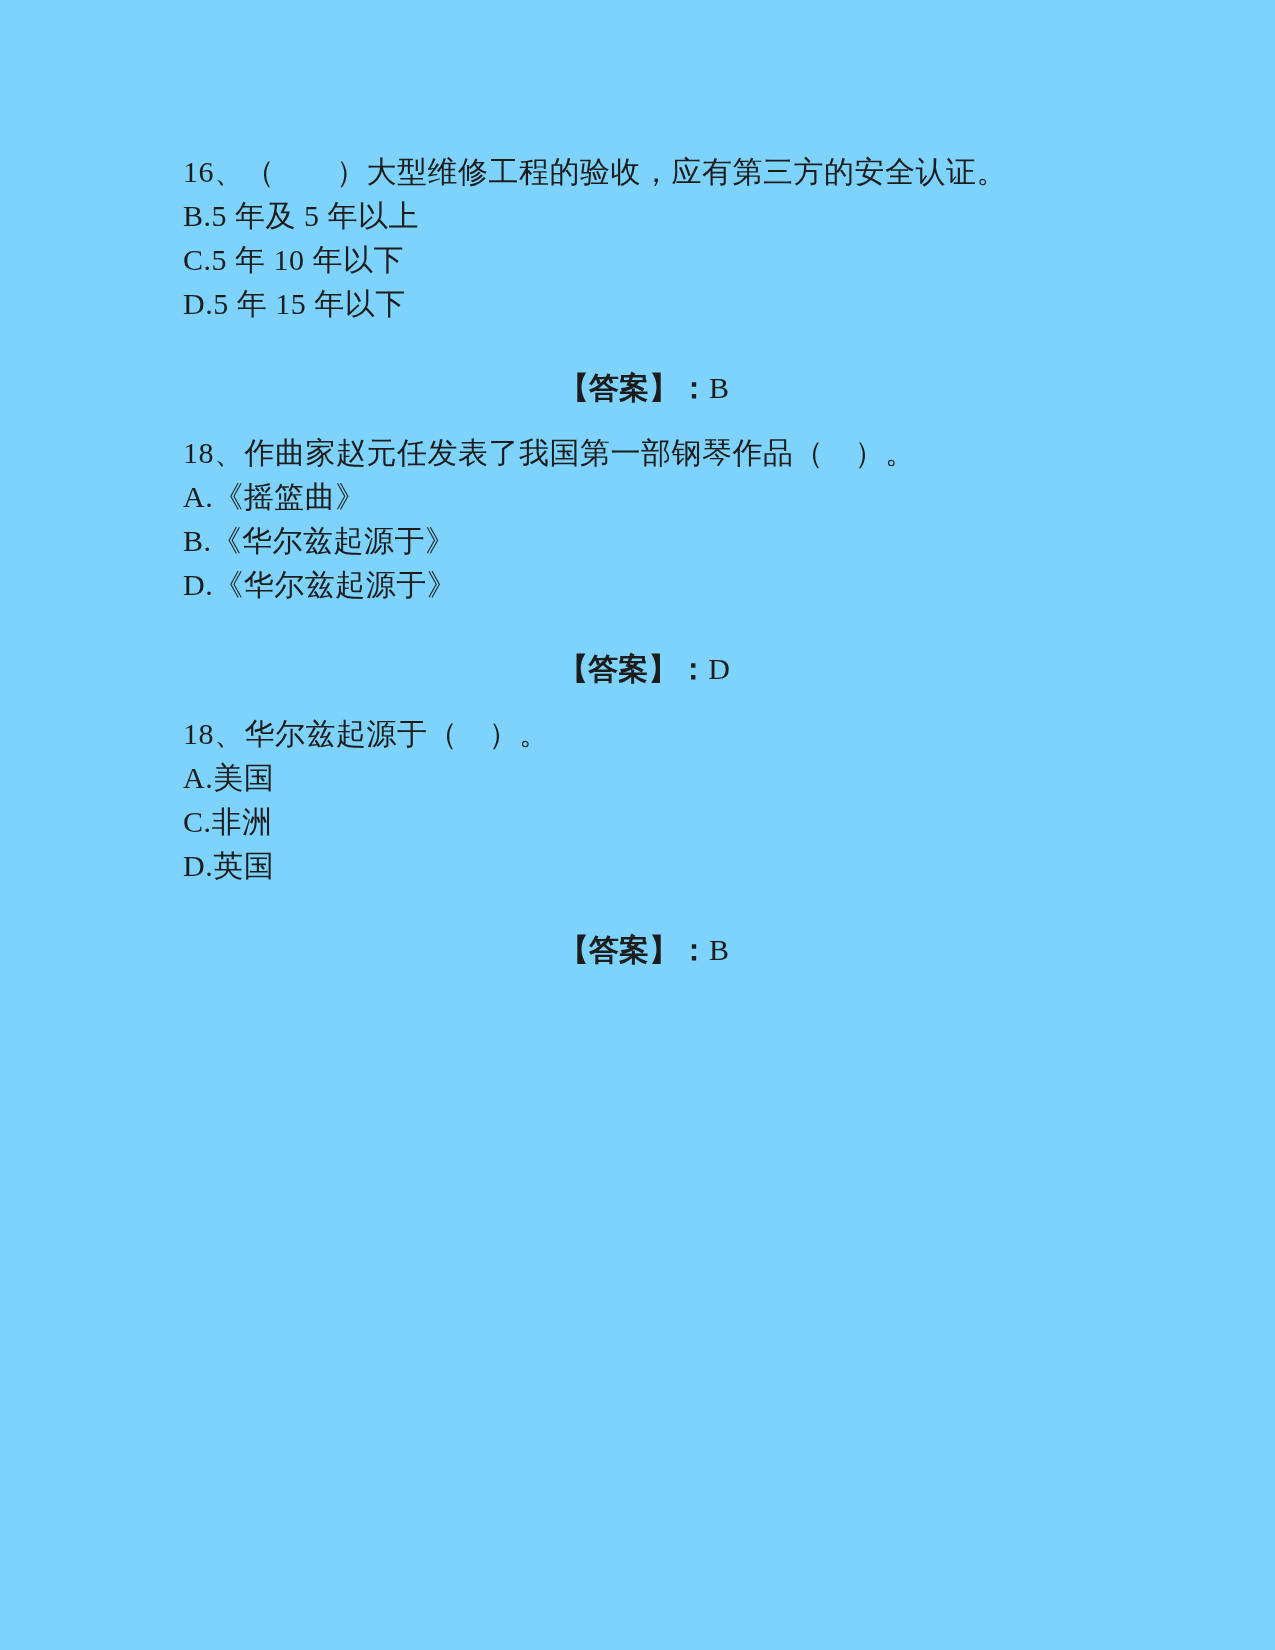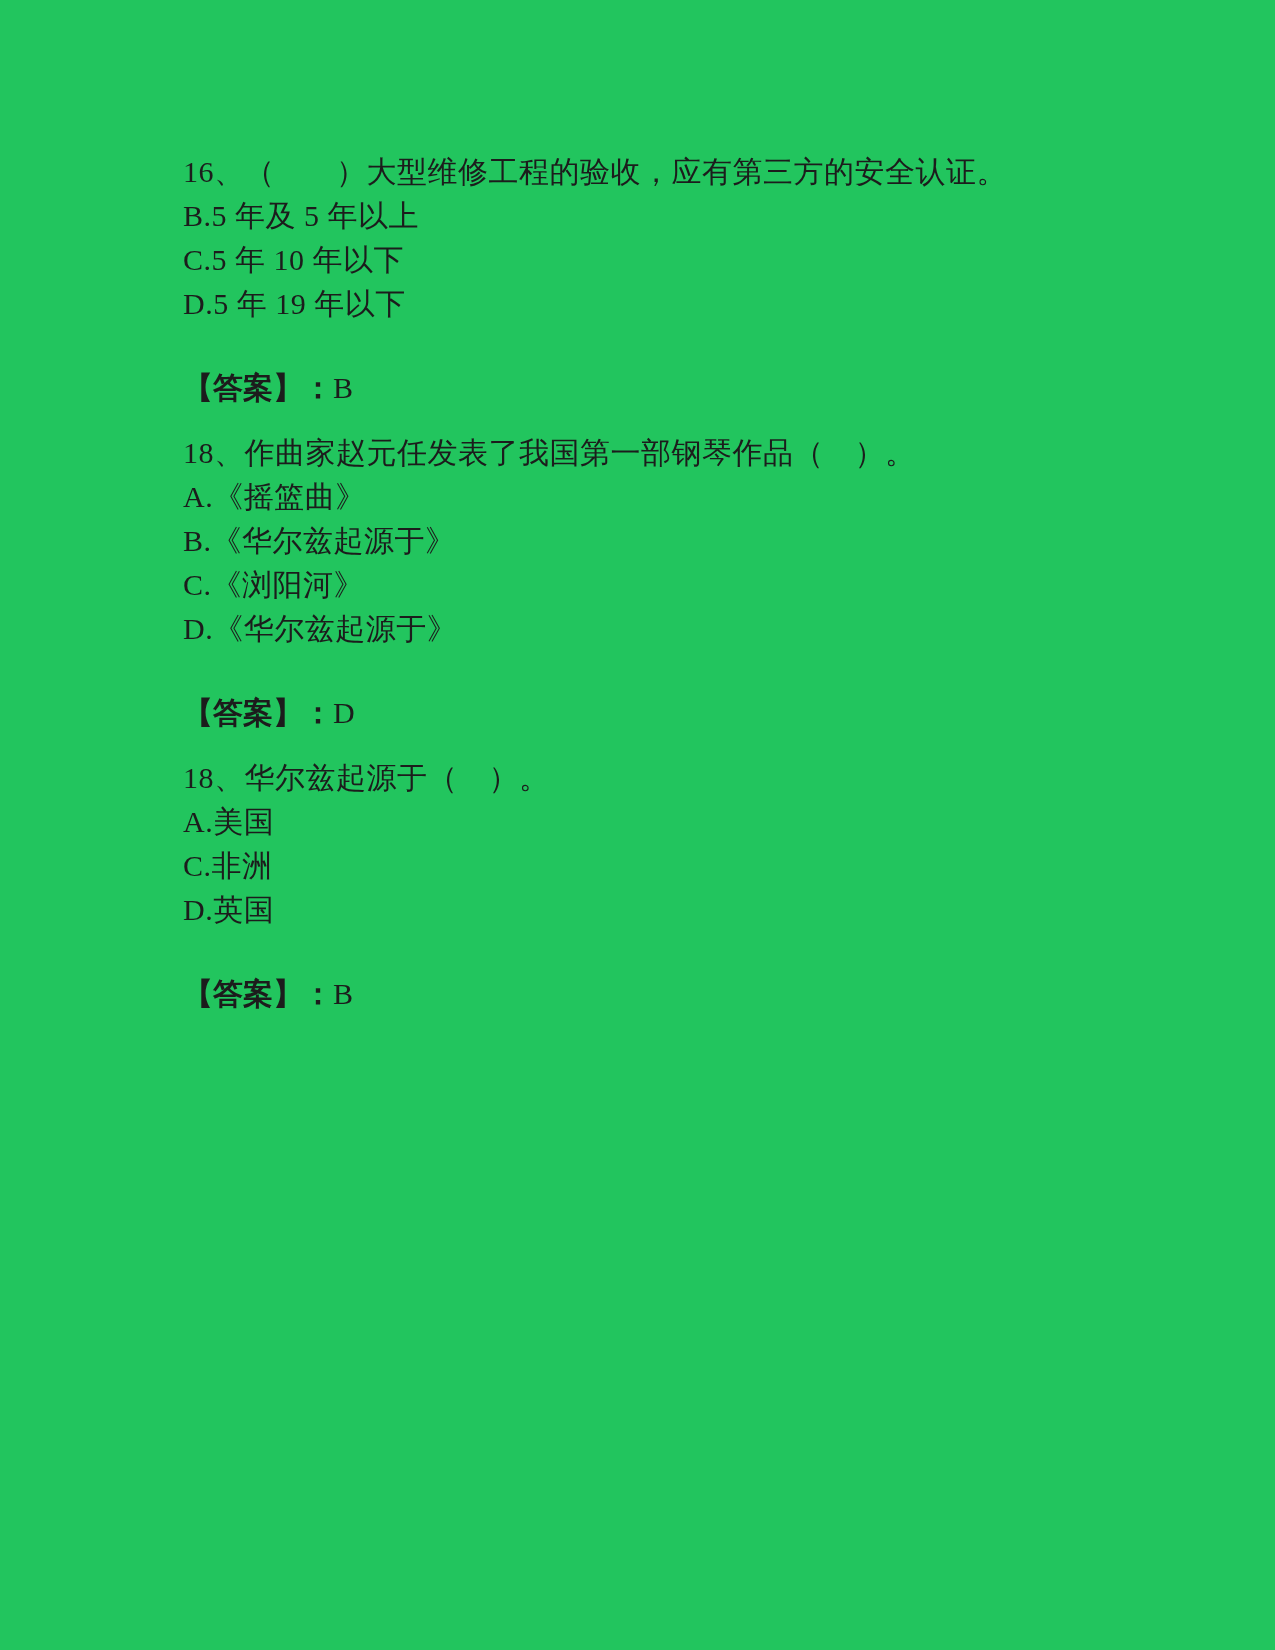"16、（ ）大型维修工程的验收，应有第三方的安全认证。" .page { background: #22c55e -> #7dd3fc }
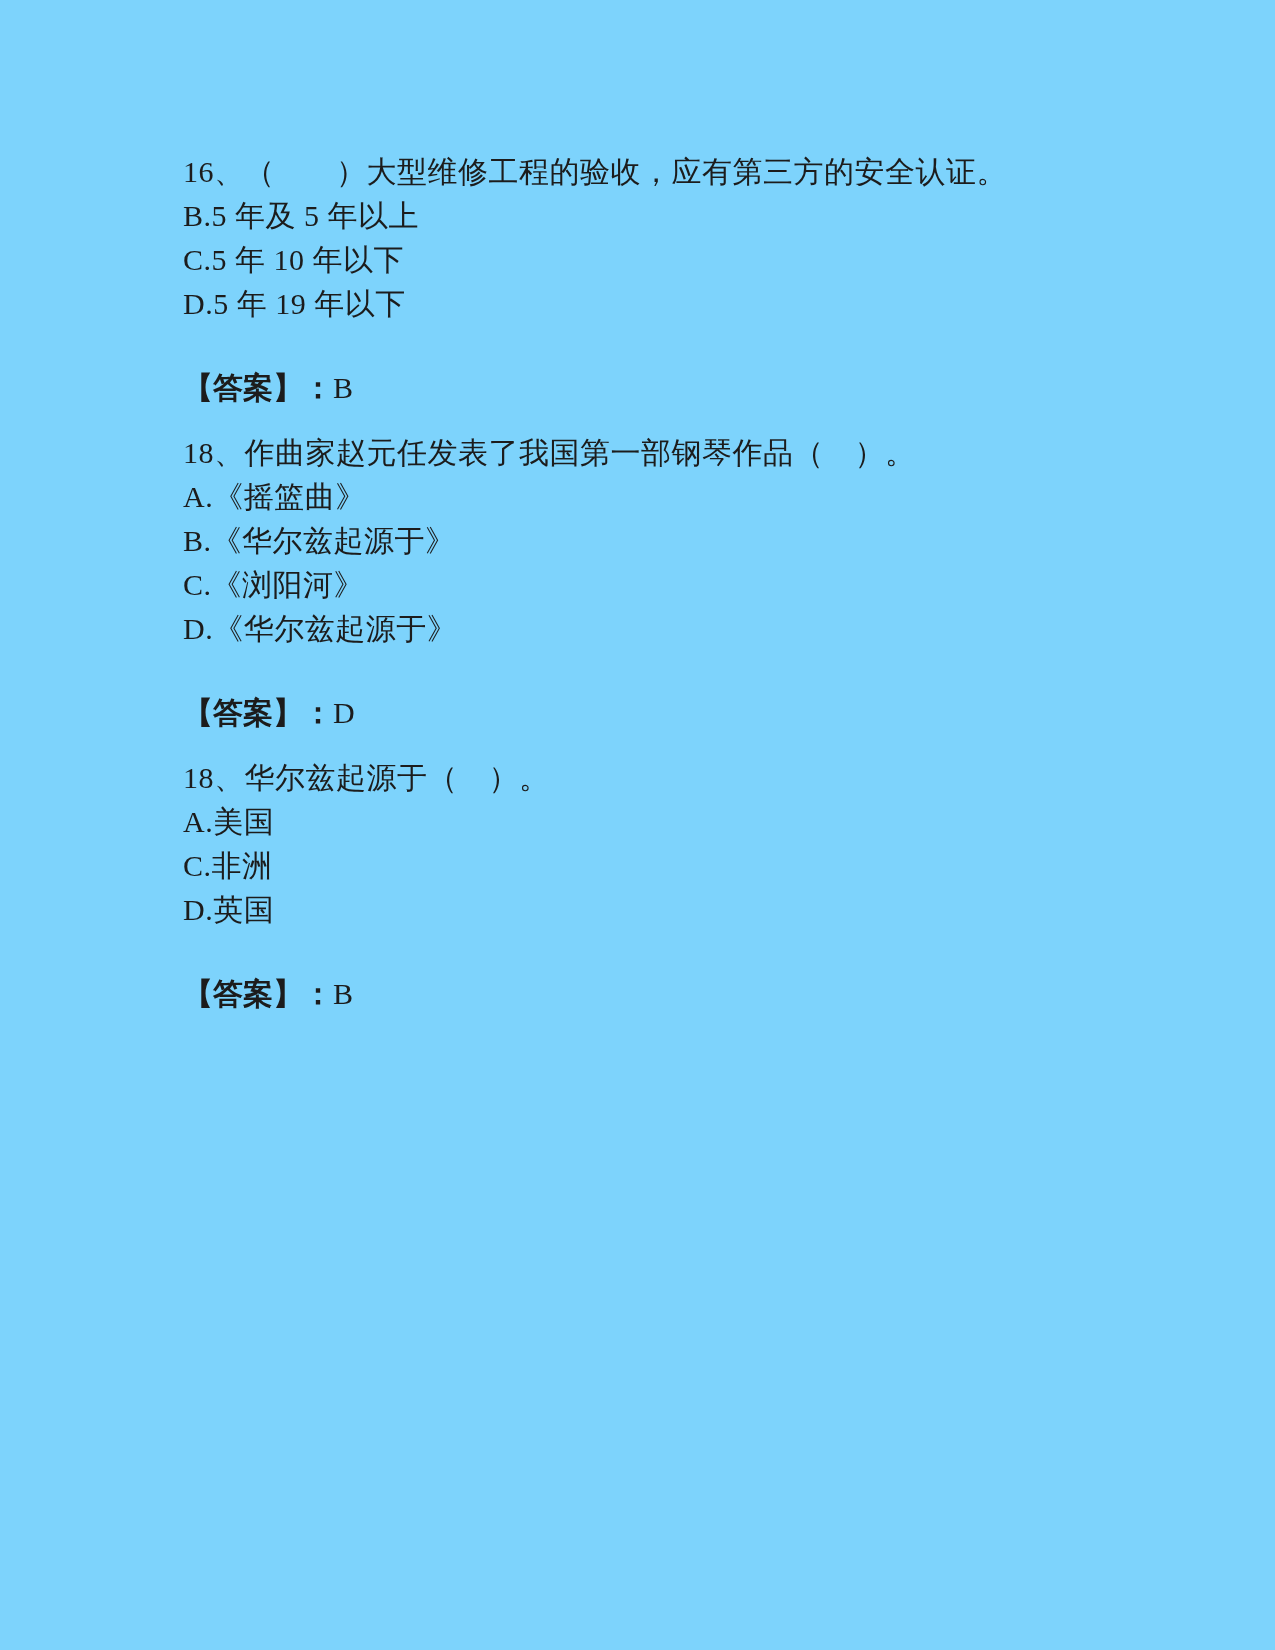"D.5 年 19 年以下" li { text: 19 -> 15 }
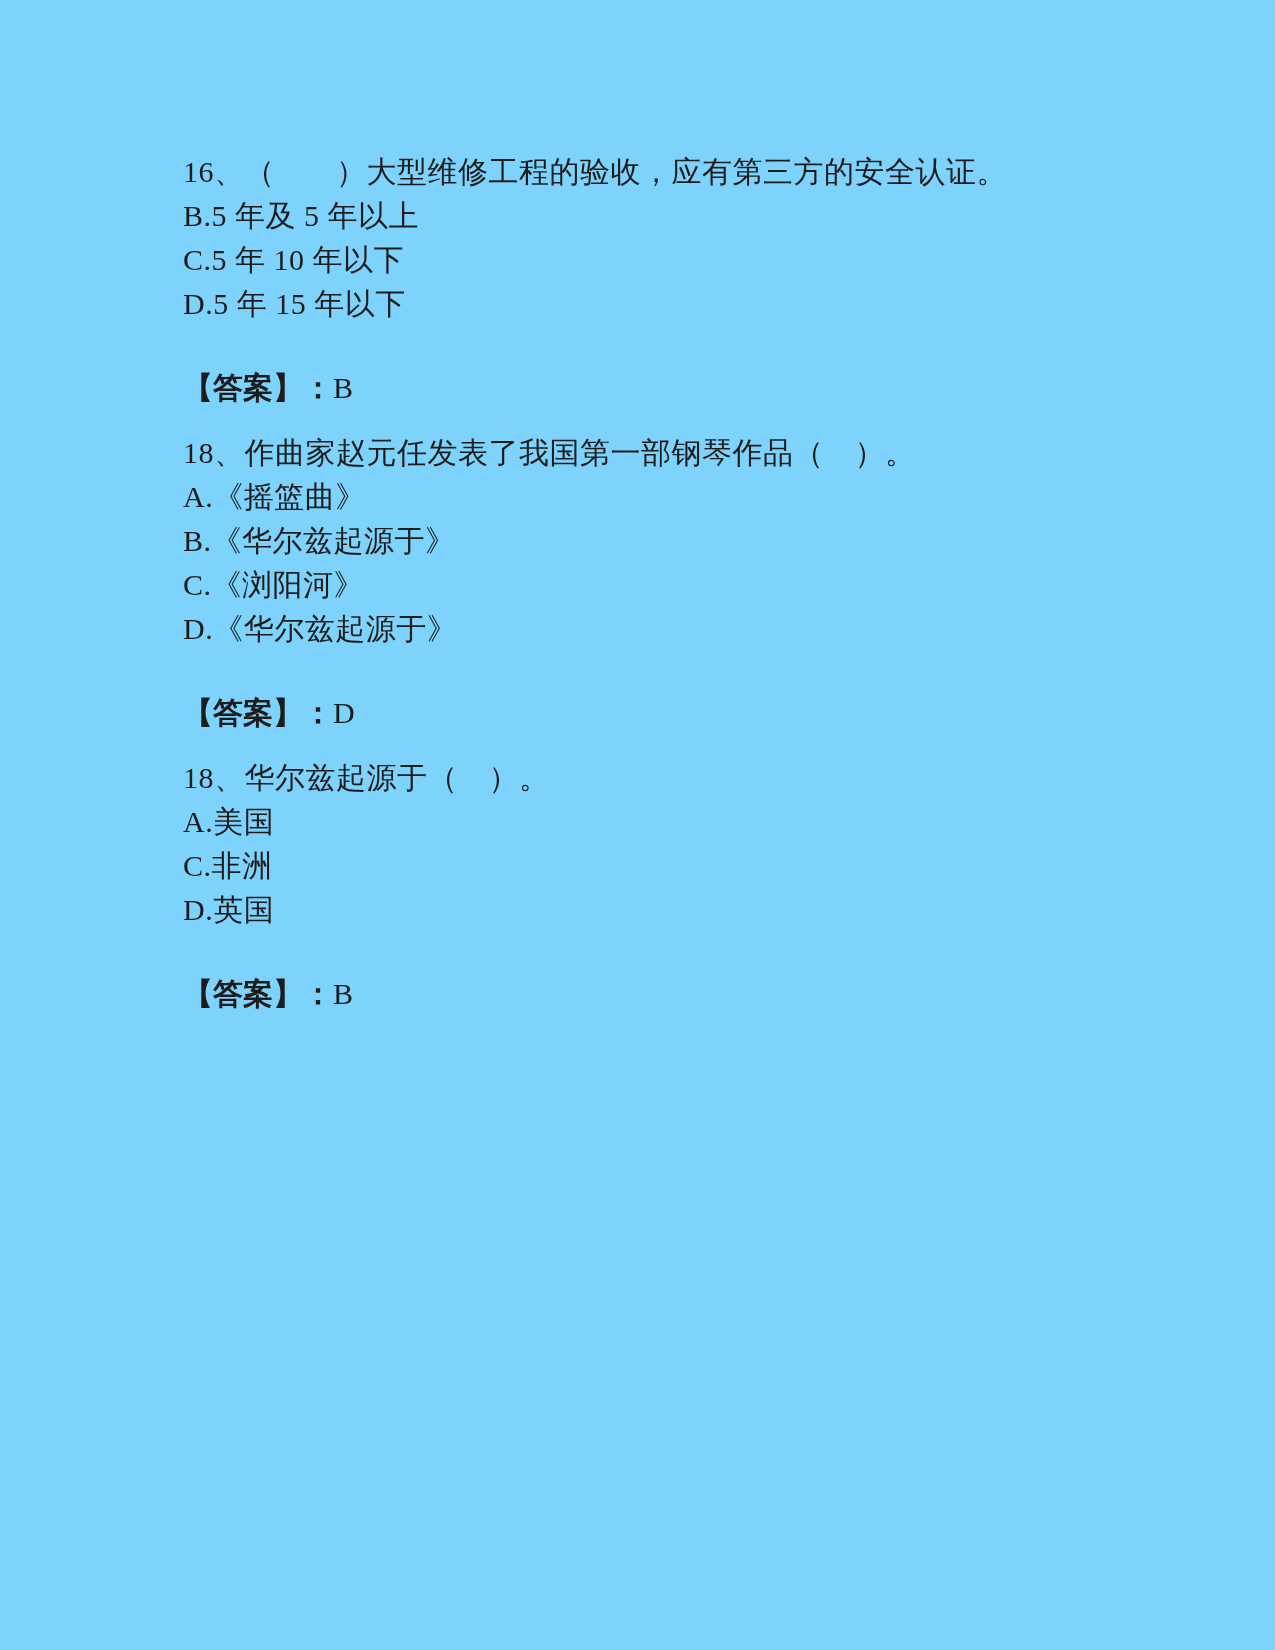"【答案】：B" .answer-row { text-align: none -> center }
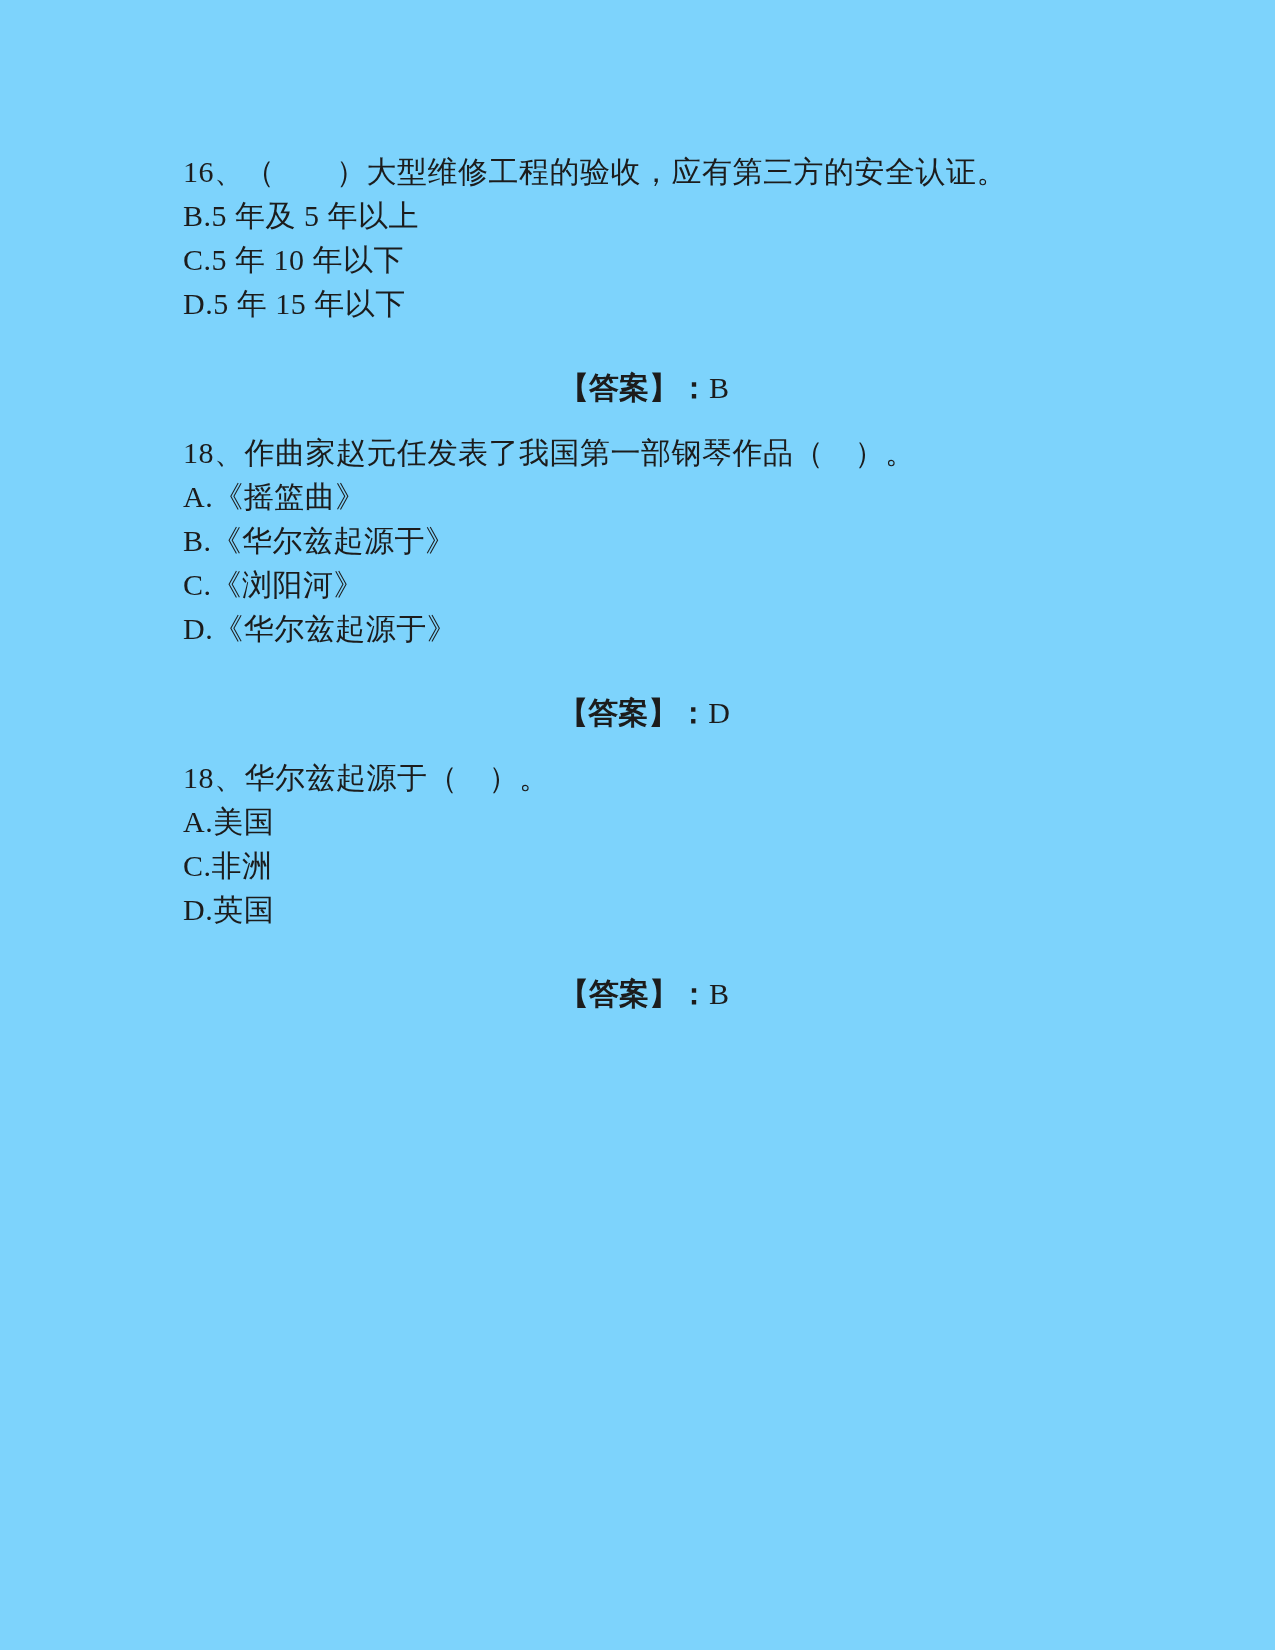"C.《浏阳河》" li { html: <li>C.《浏阳河》</li> -> none }
